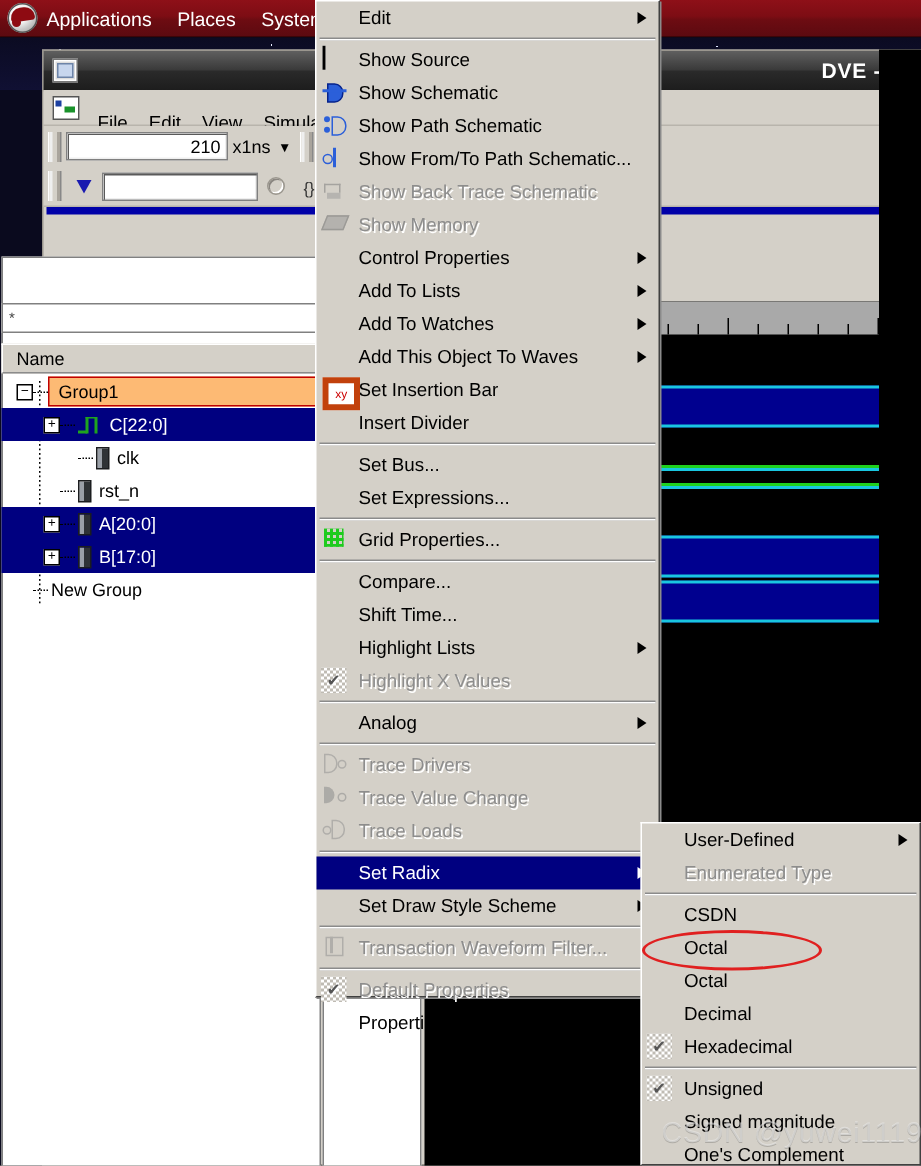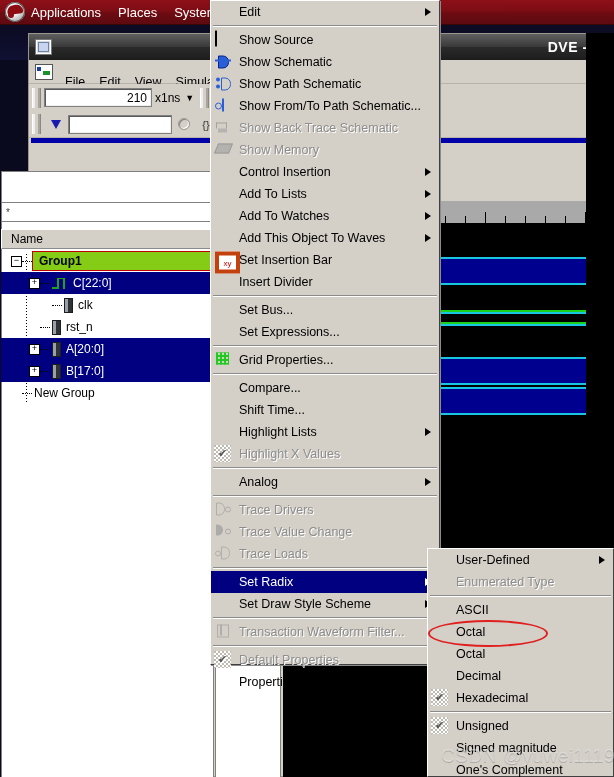"Control Insertion" span { text: Insertion -> Properties }
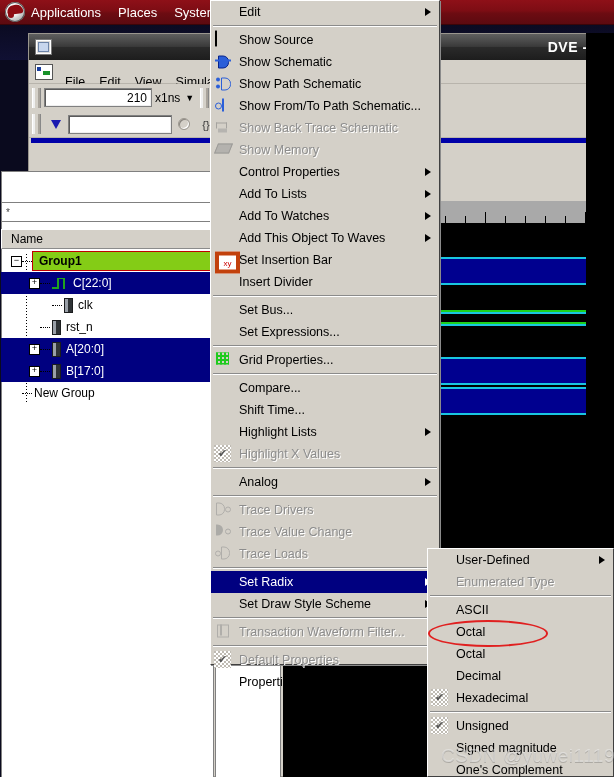"Group1" .grp { background: #84cc16 -> #fdba74; font-weight: bold -> normal }
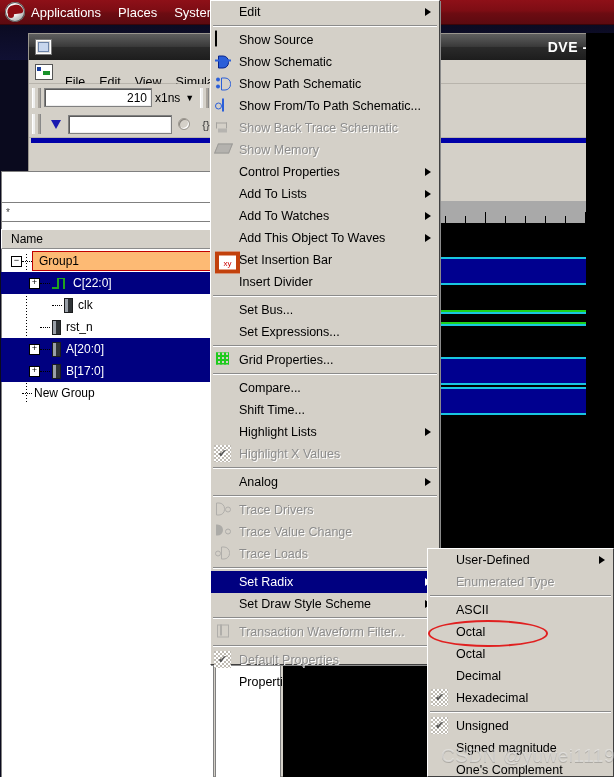"ASCII" span { text: ASCII -> CSDN }
